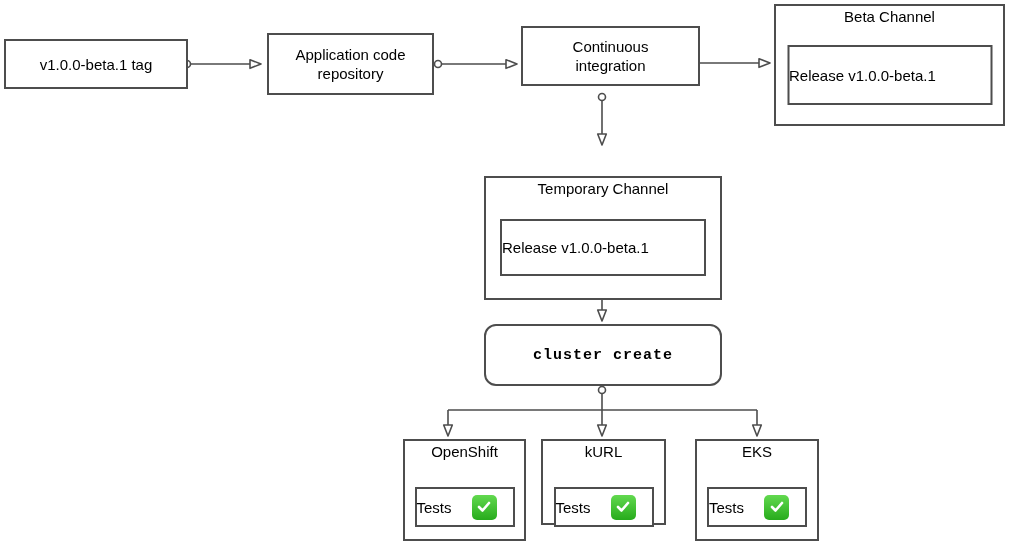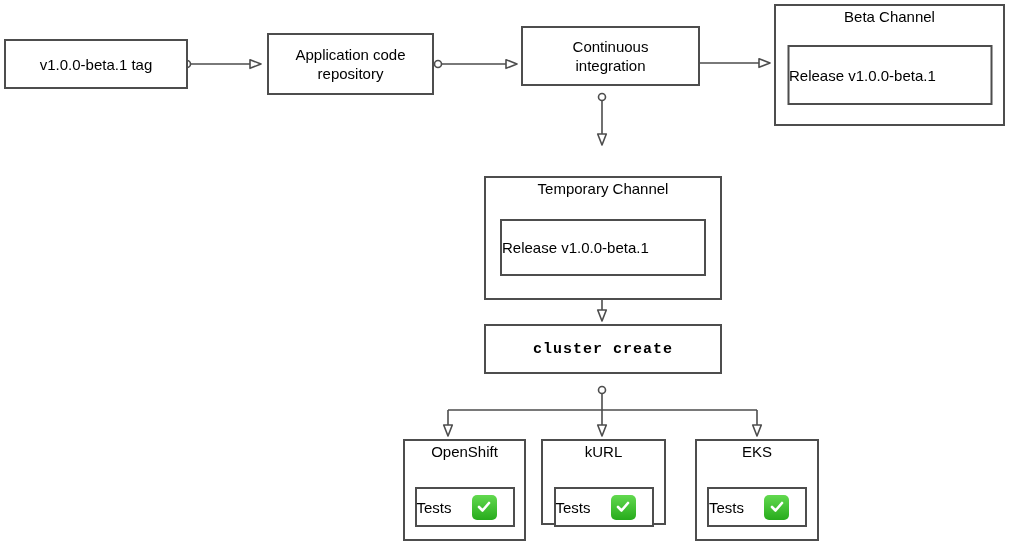"cluster create" div.node { border-radius: none -> 12px; height: 50px -> 62px }
